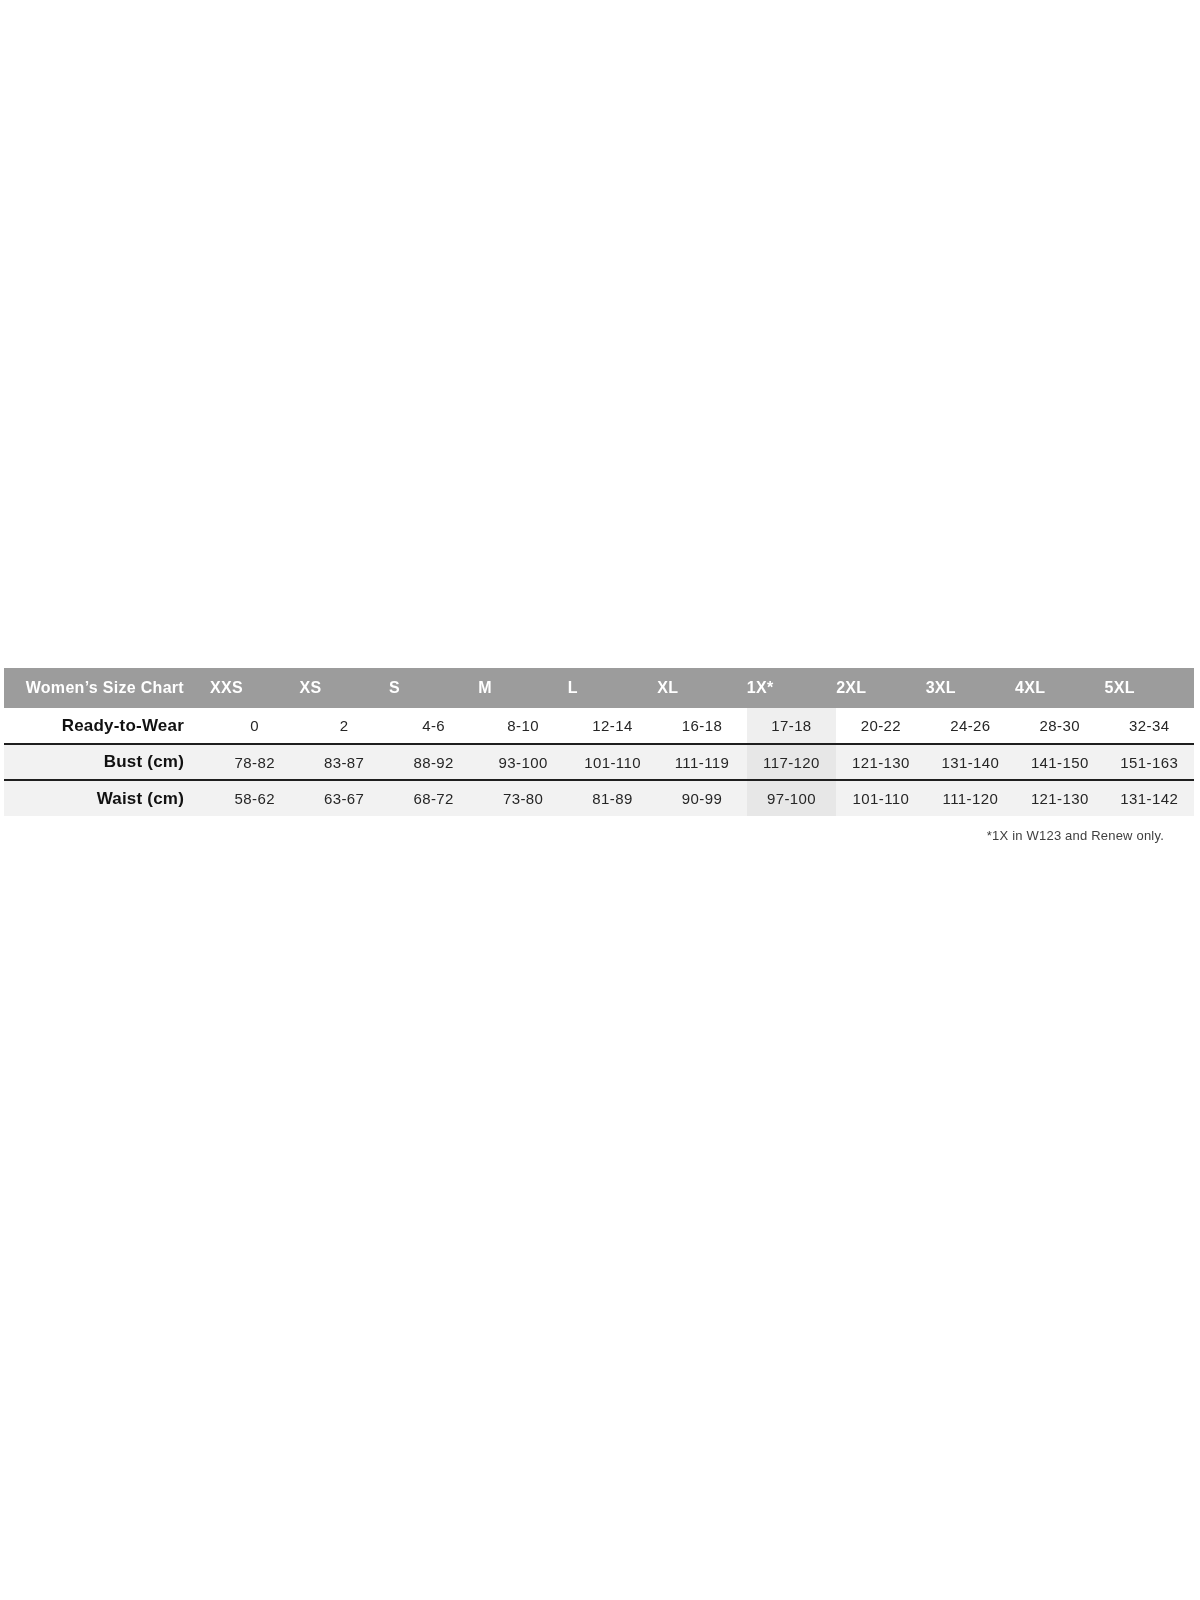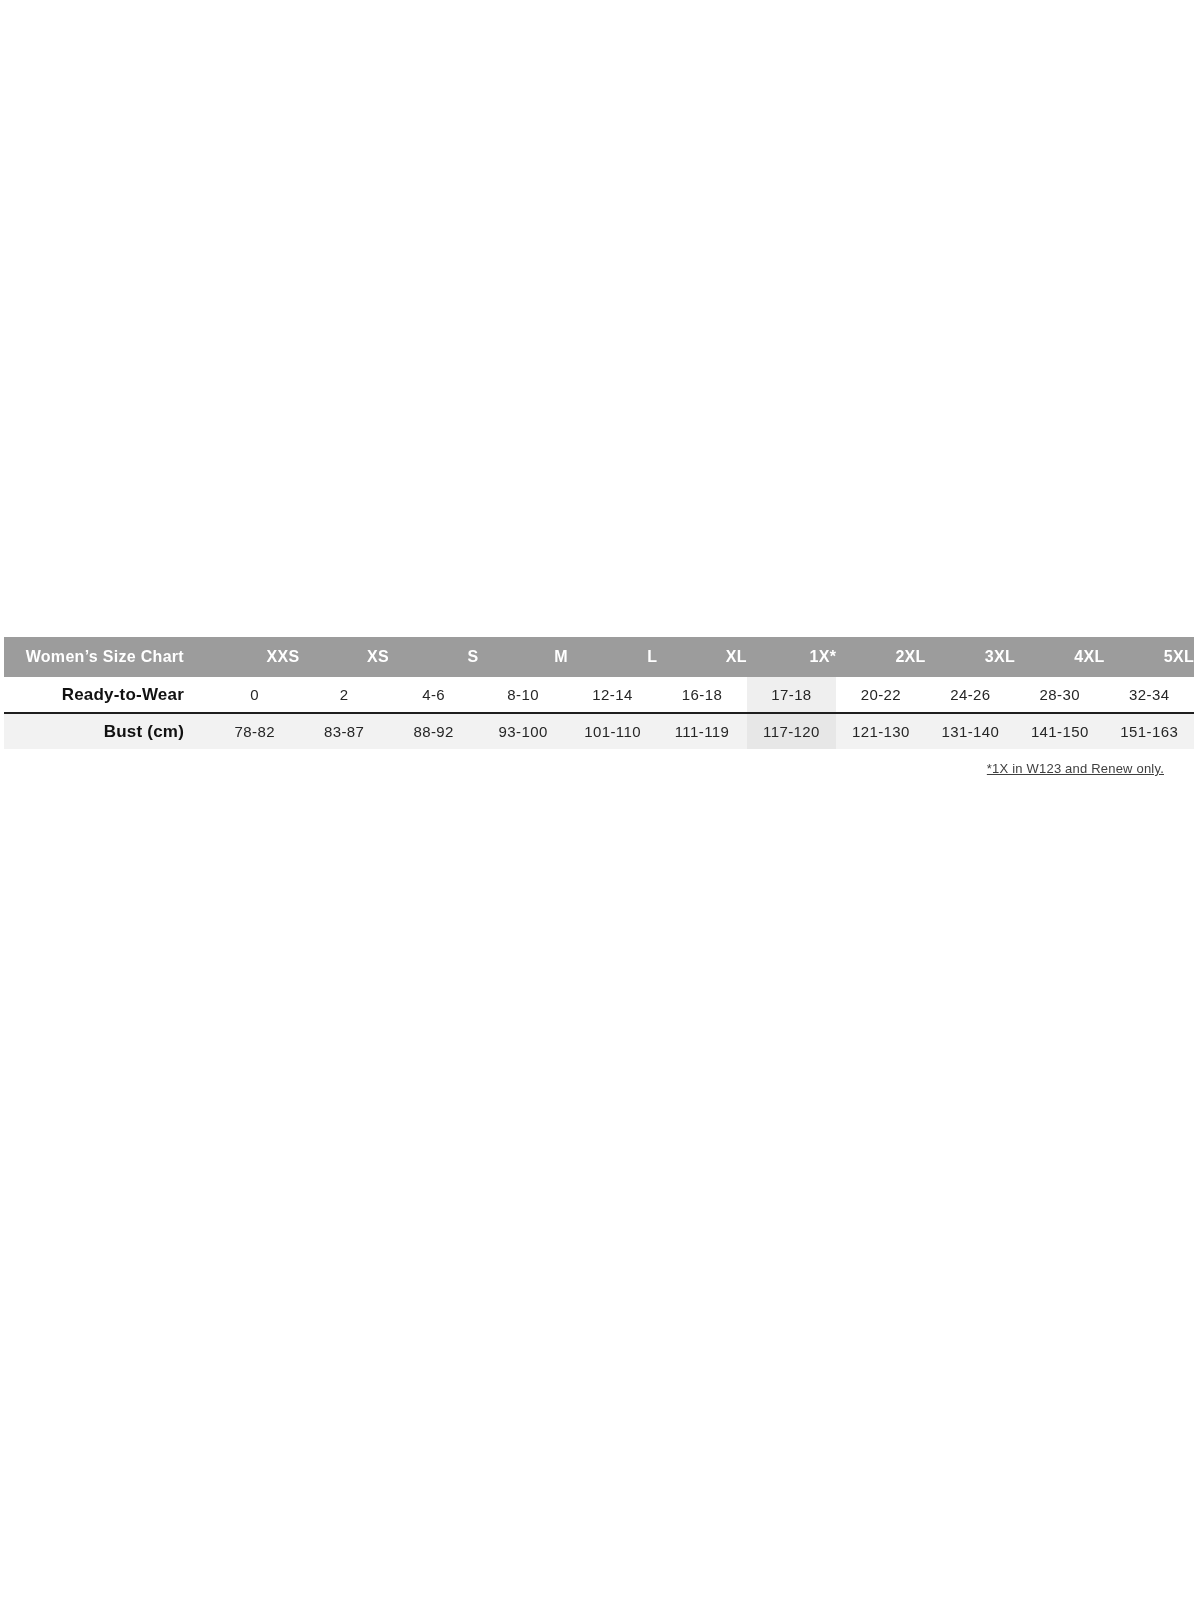"Women’s Size Chart" .page { margin-top: none -> 31px }
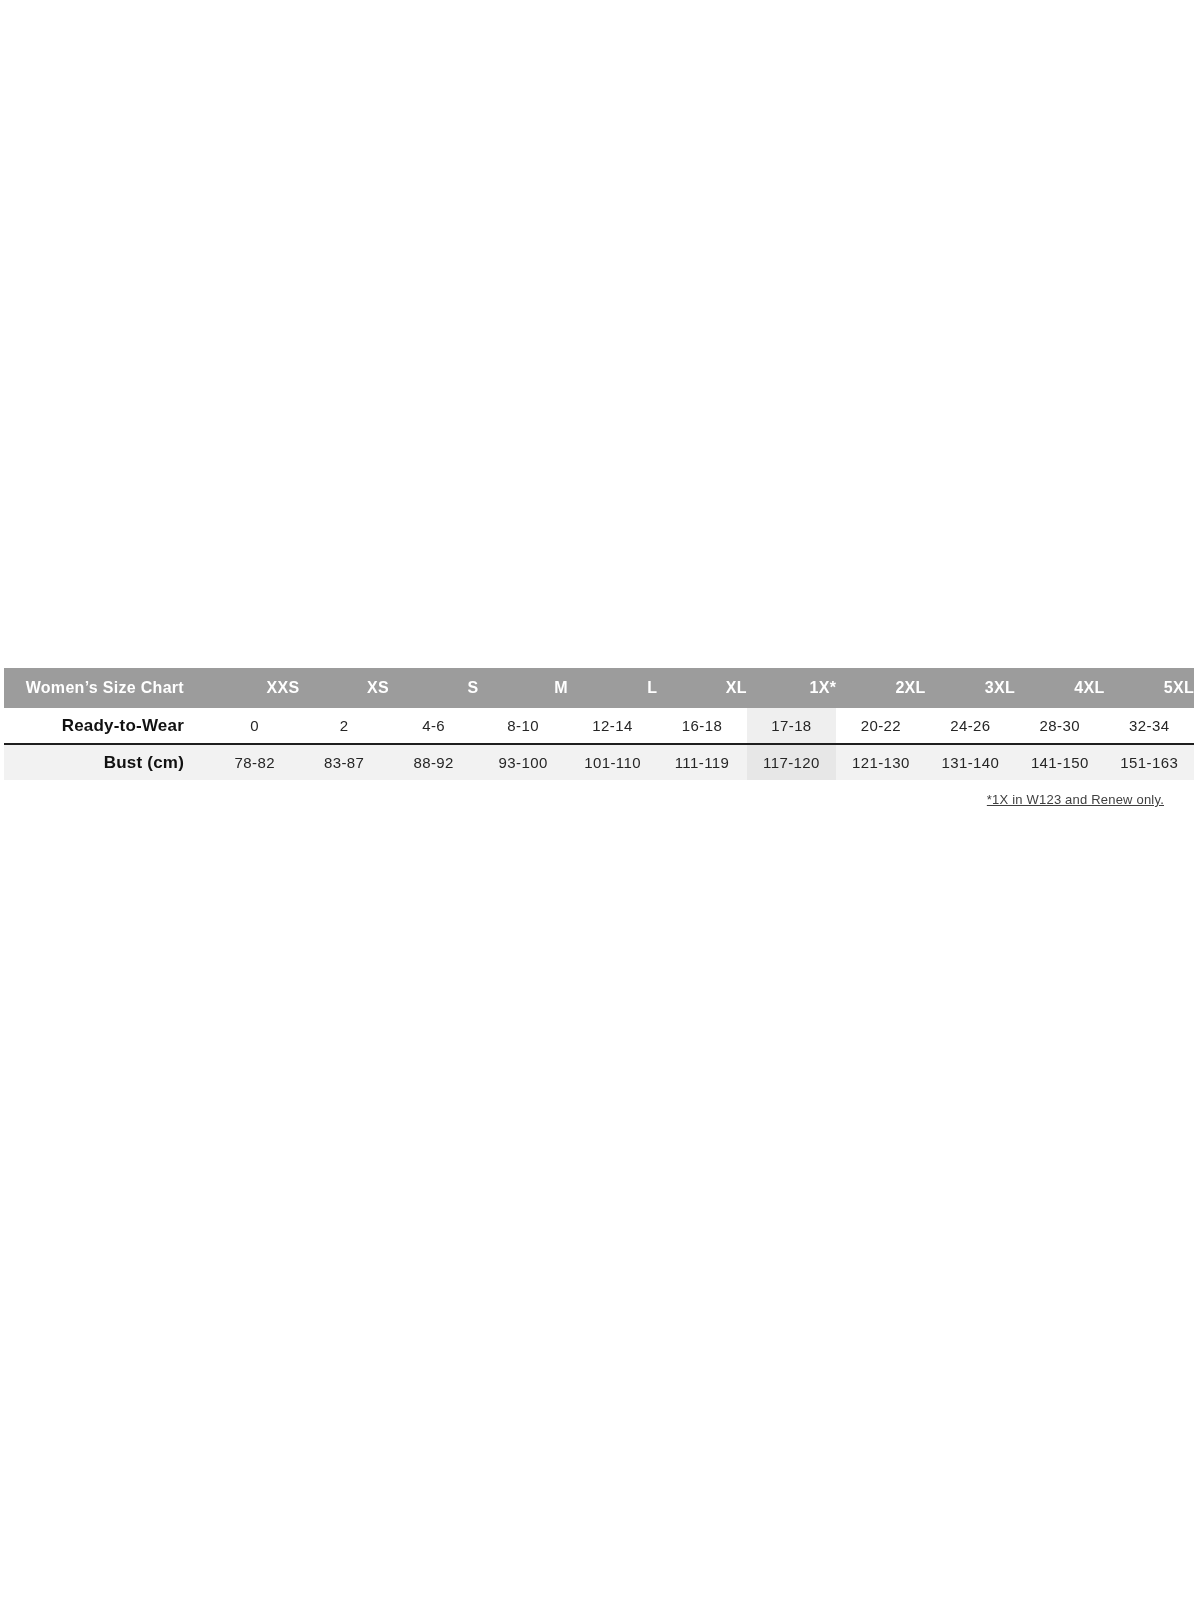"XXS" thead th.size-col { text-align: right -> left }
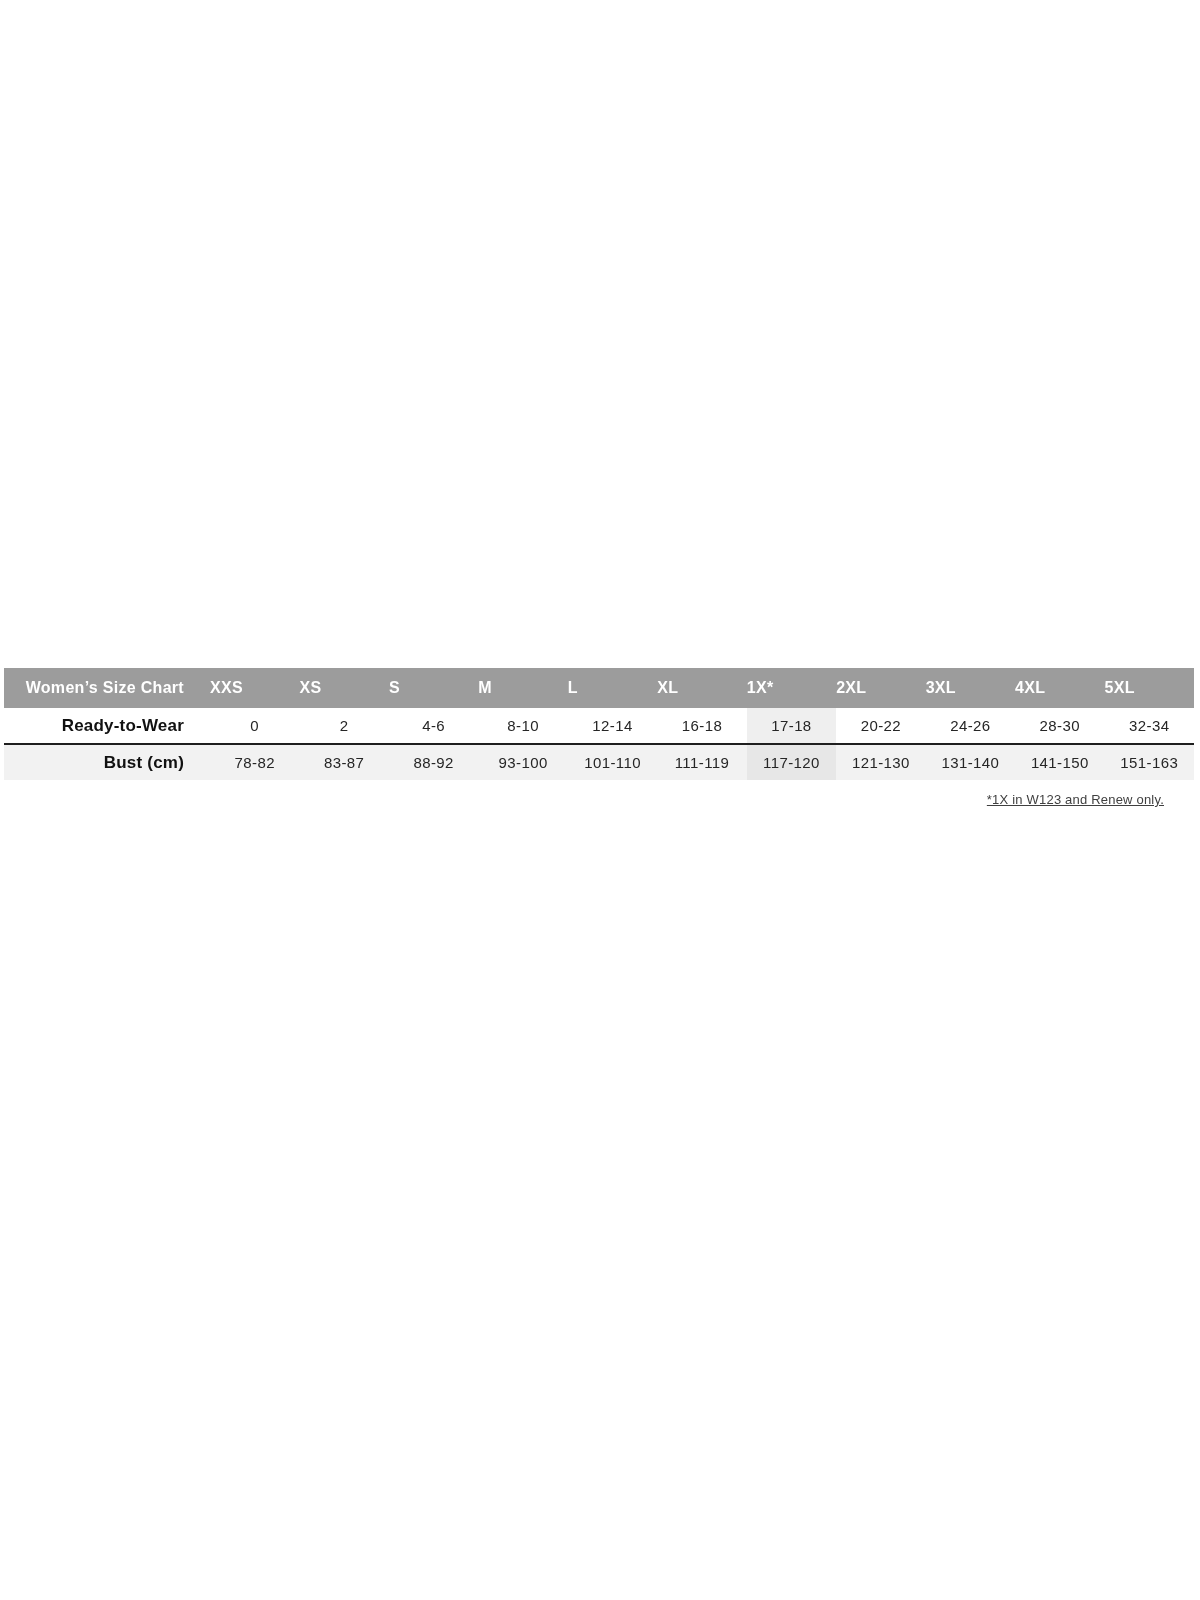"Waist (cm)" tr.shaded { html: none -> <tr> <th>Waist (cm)</th> <td>58-62</td> <td>63-67</td> <td>68-72</td> <td>73-80</td> <td>81-89</td> <td>90-99</td> <td>97-100</td> <td>101-110</td> <td>111-120</td> <td>121-130</td> <td>131-142</td> </tr> }
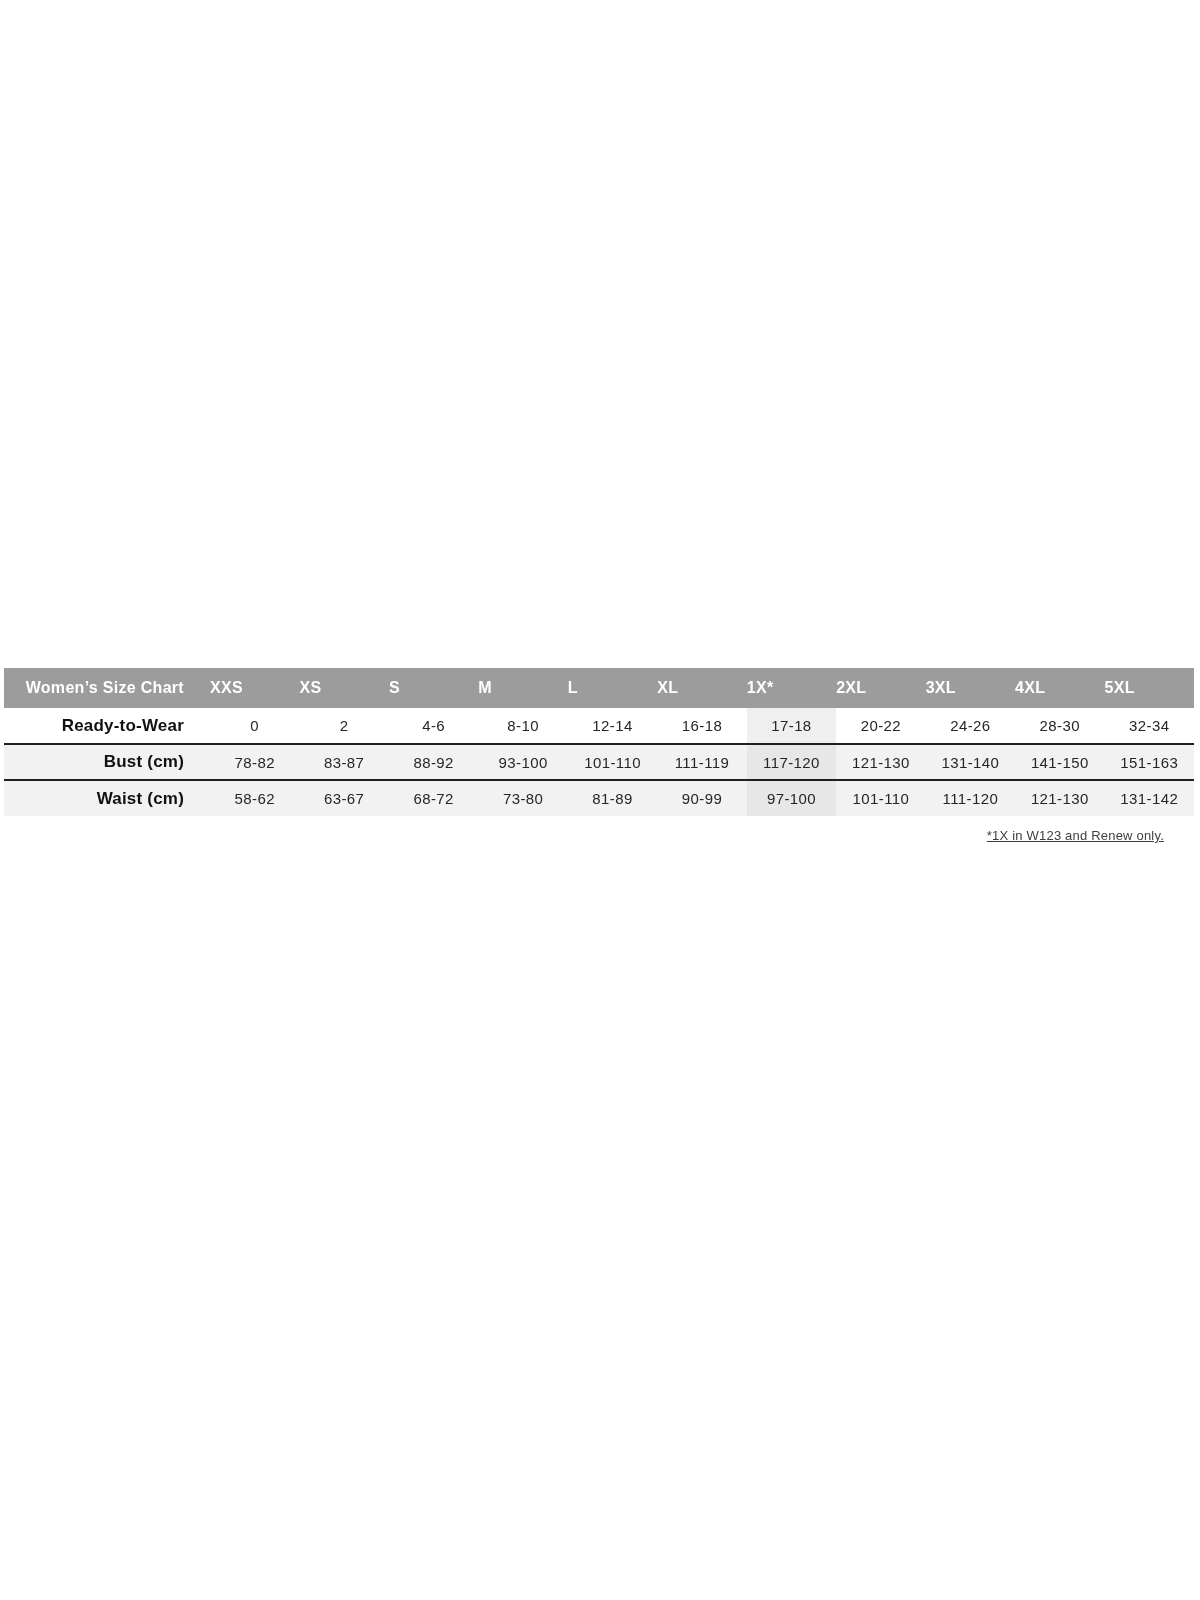"*1X in W123 and Renew" .footnote { text-decoration: underline -> none }
